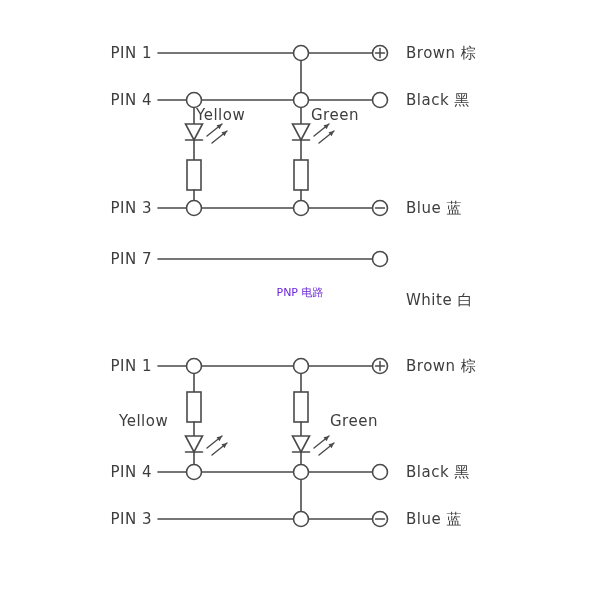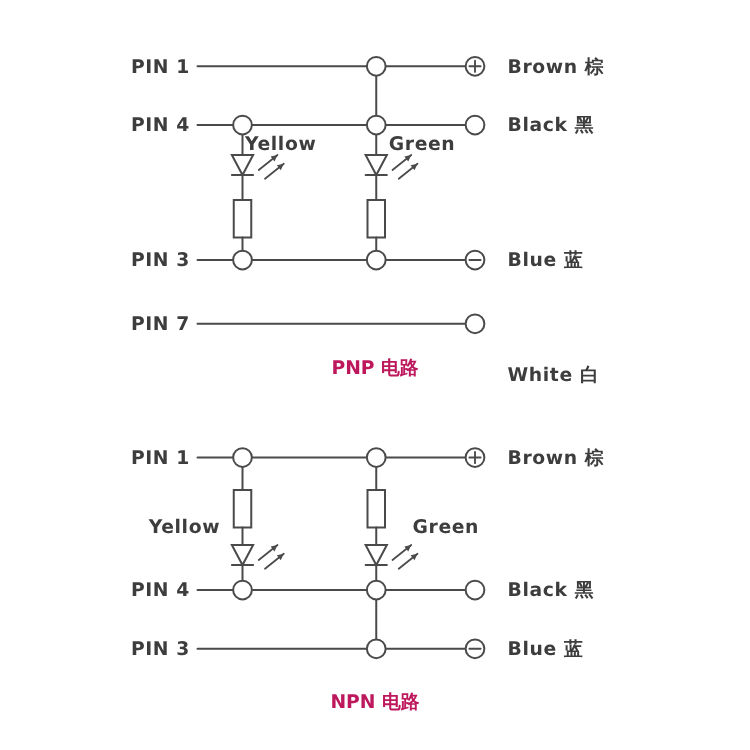"PIN 1" #stage { font-weight: bold -> none }
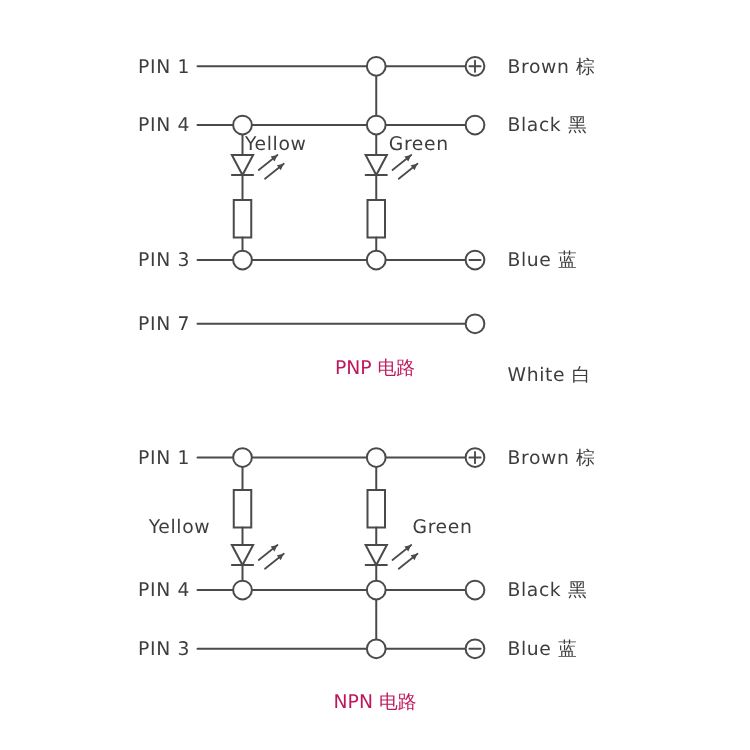"PNP 电路" .caption { color: #be185d -> #6d28d9; font-size: 15px -> 11px }
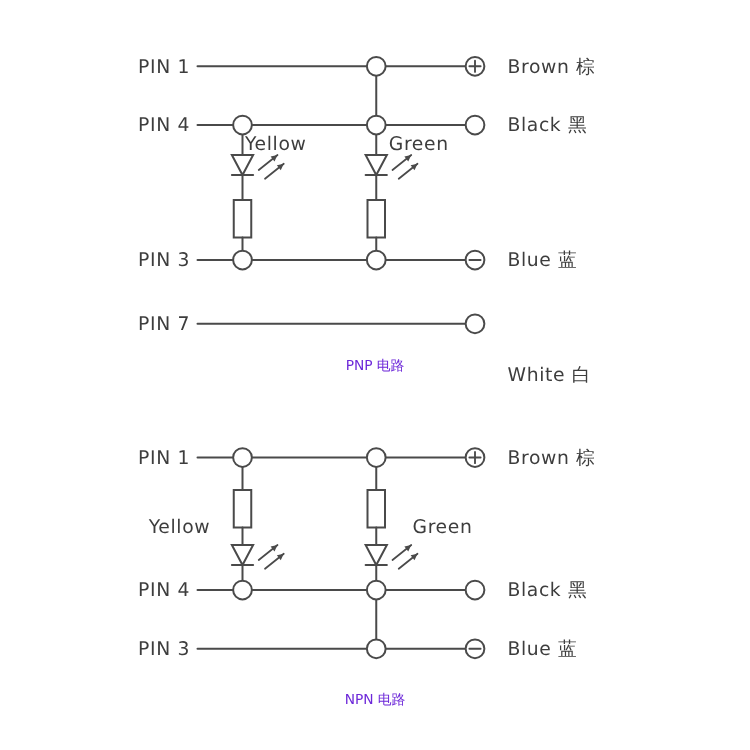"NPN 电路" div.caption { html: <div>NPN 电路</div> -> none }
